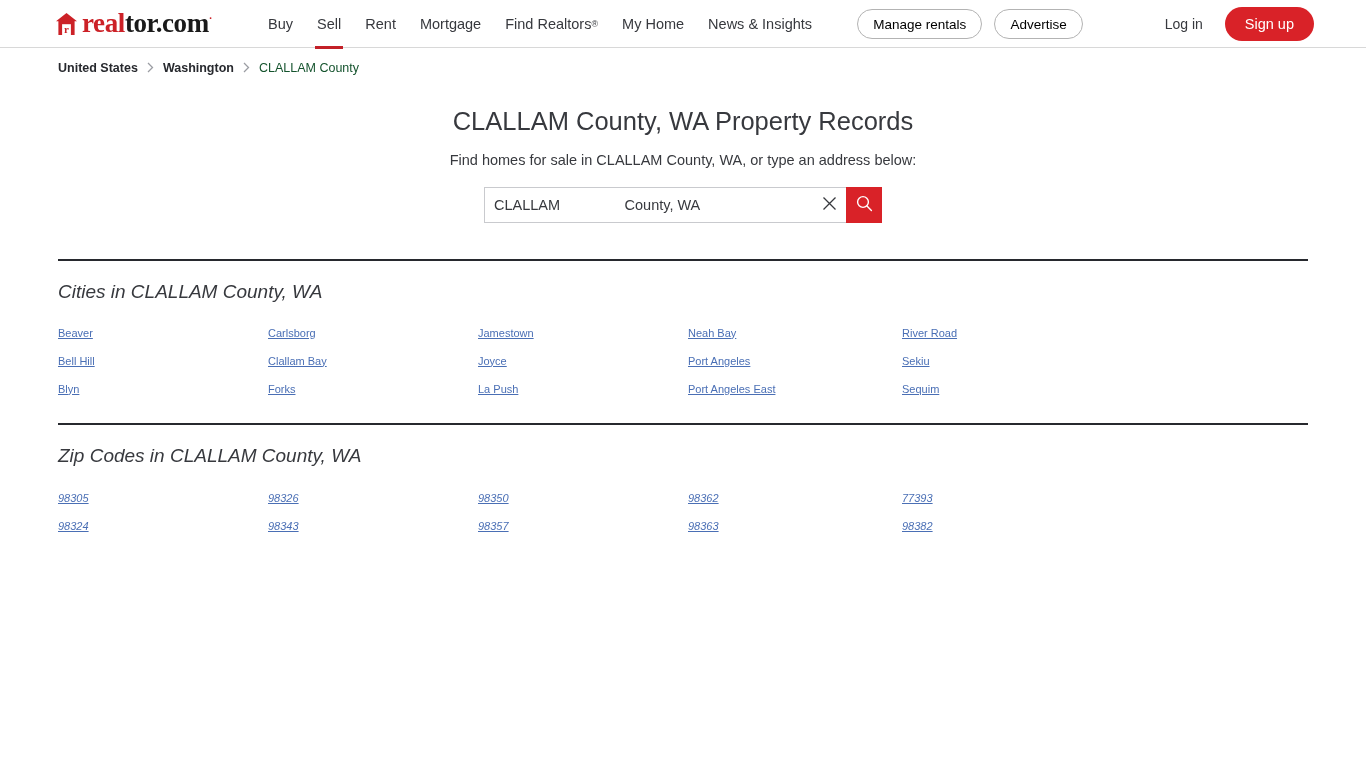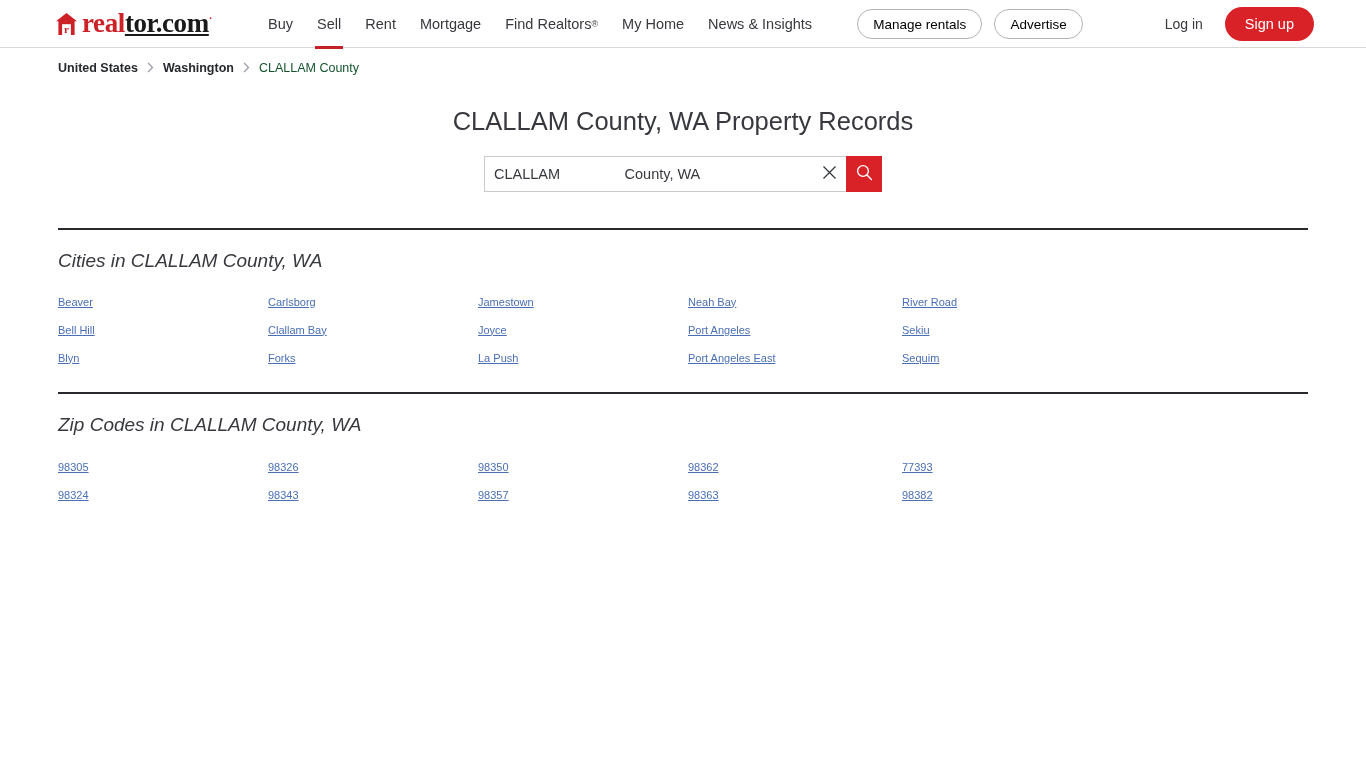"tor.com" .logo-text .blk { text-decoration: underline -> none }
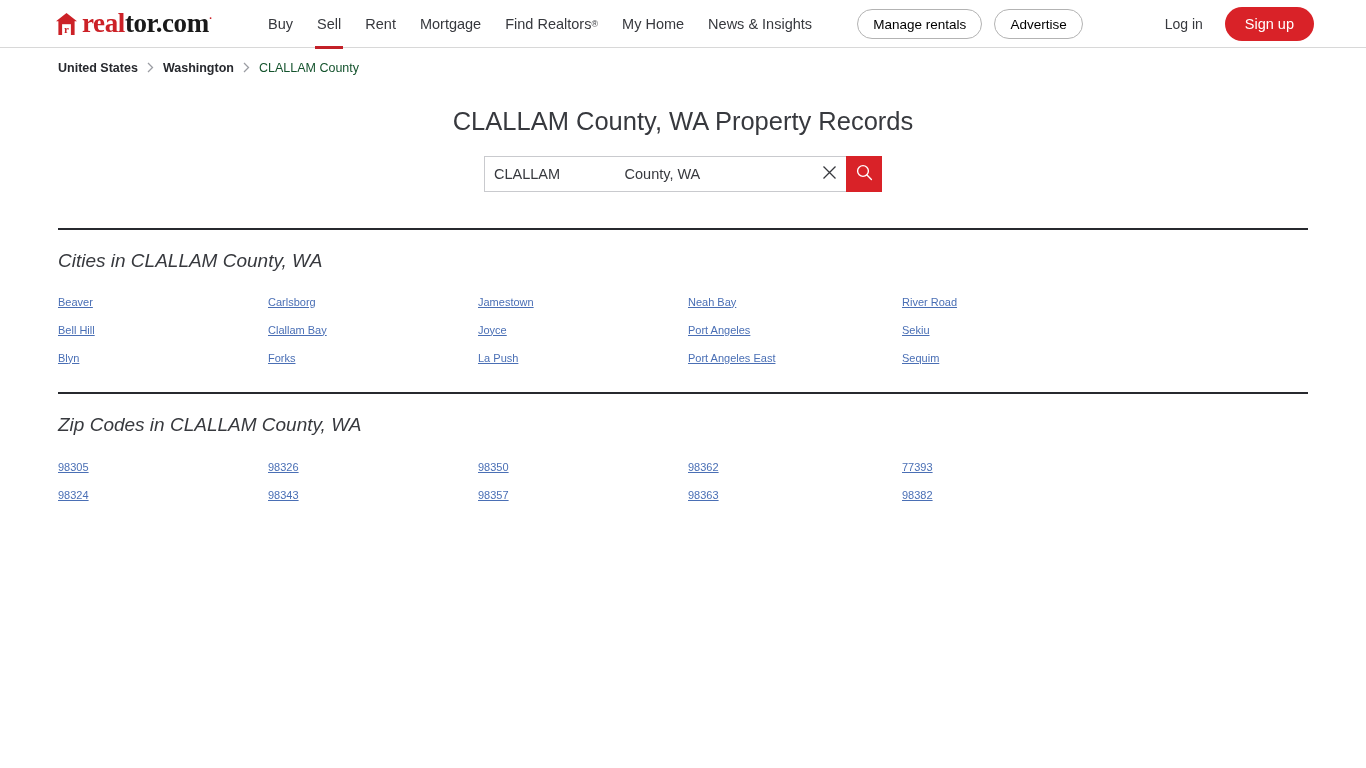"Find homes for sale in" p.page-sub { html: none -> <p>Find homes for sale in CLALLAM County, WA, or type an address below:</p> }
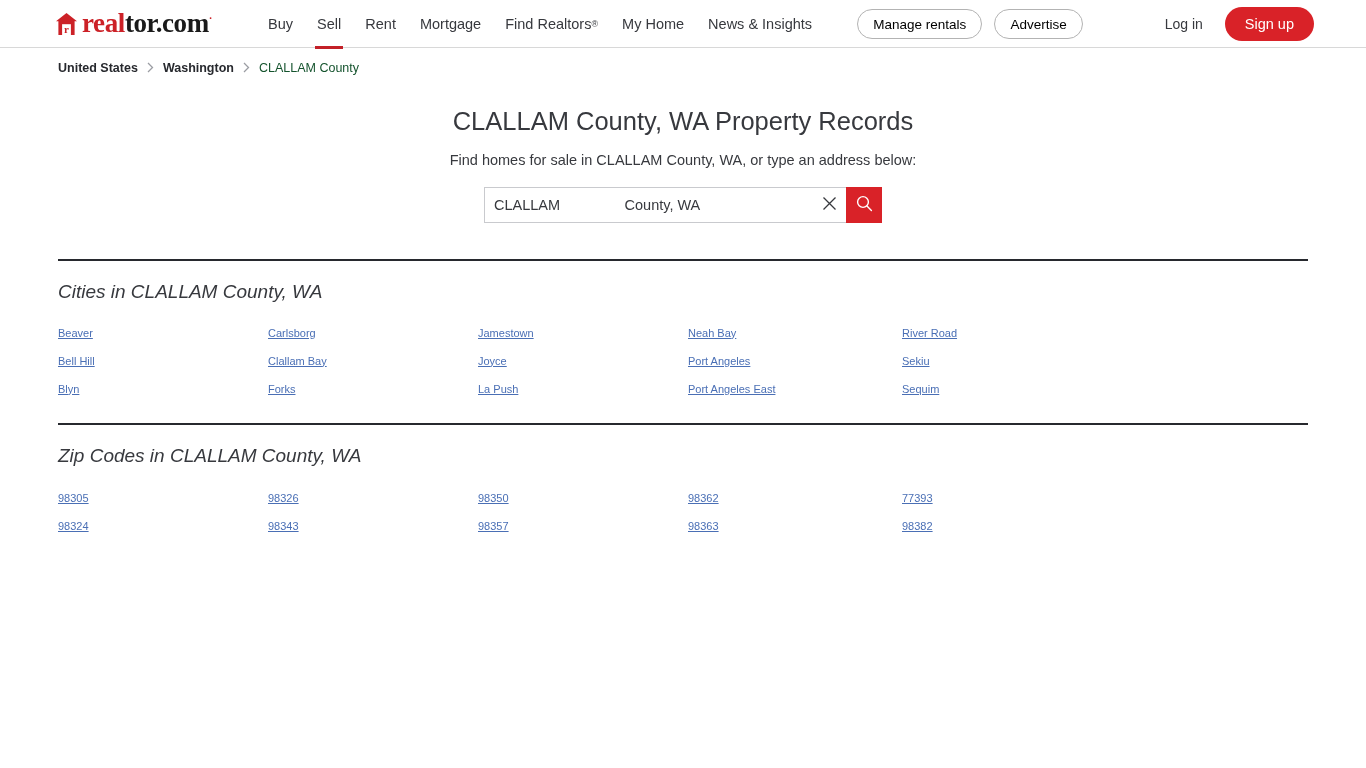"98305" .zip-grid { font-style: none -> italic }
